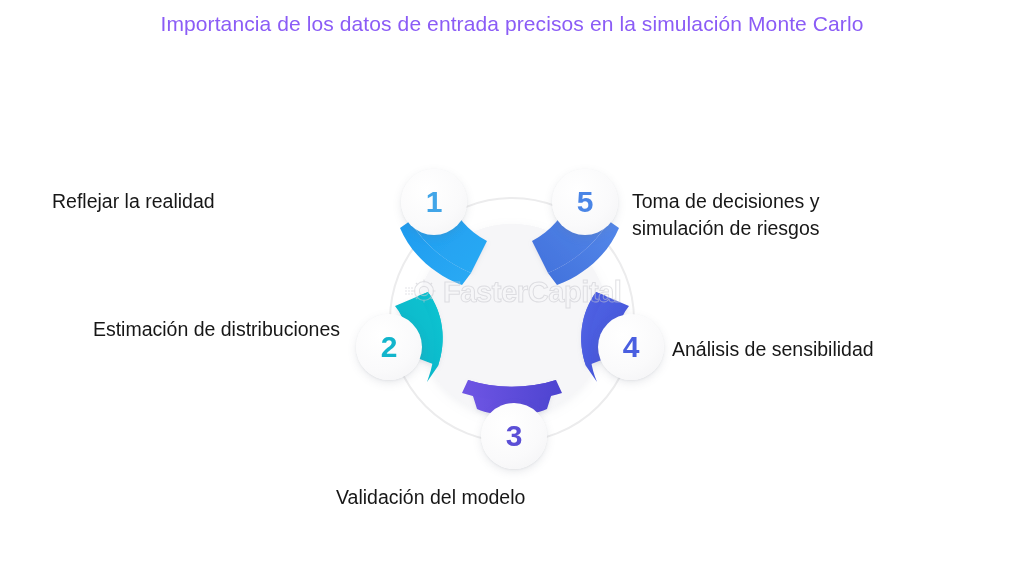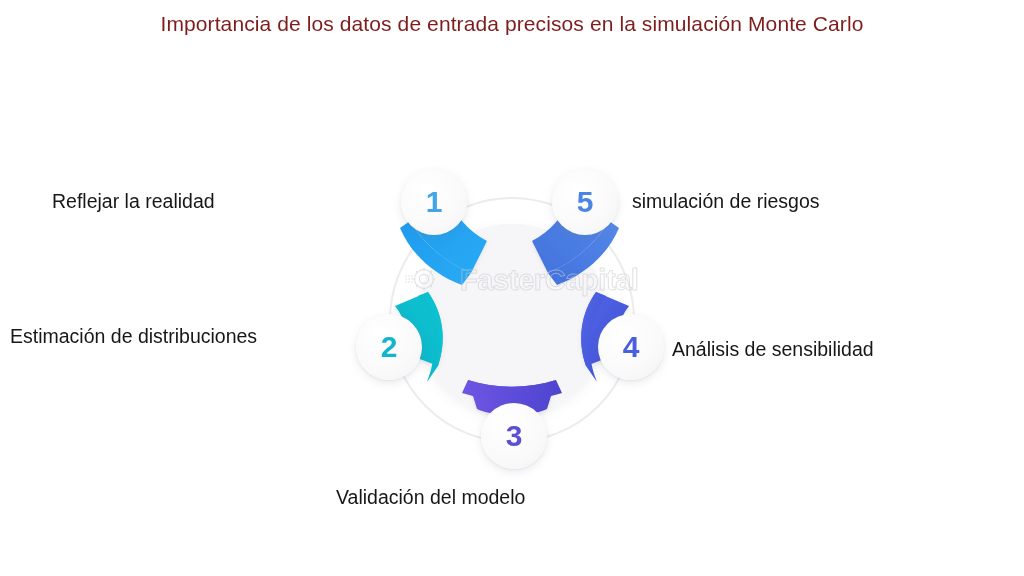"Importancia de los datos de" #slide-title { color: #7f1d1d -> #8b5cf6 }
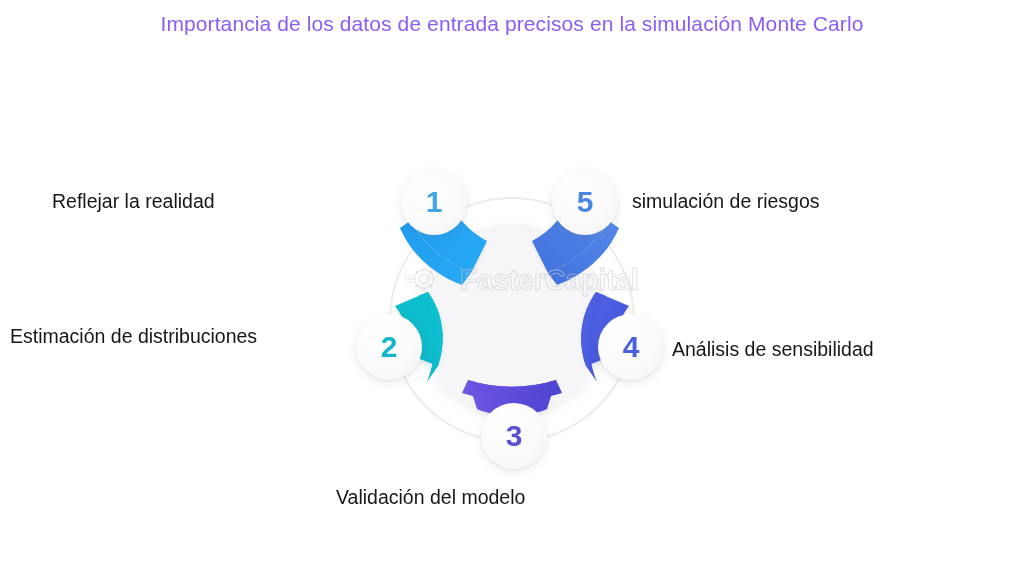"Toma de decisiones y" div { html: none -> <div>Toma de decisiones y</div> }
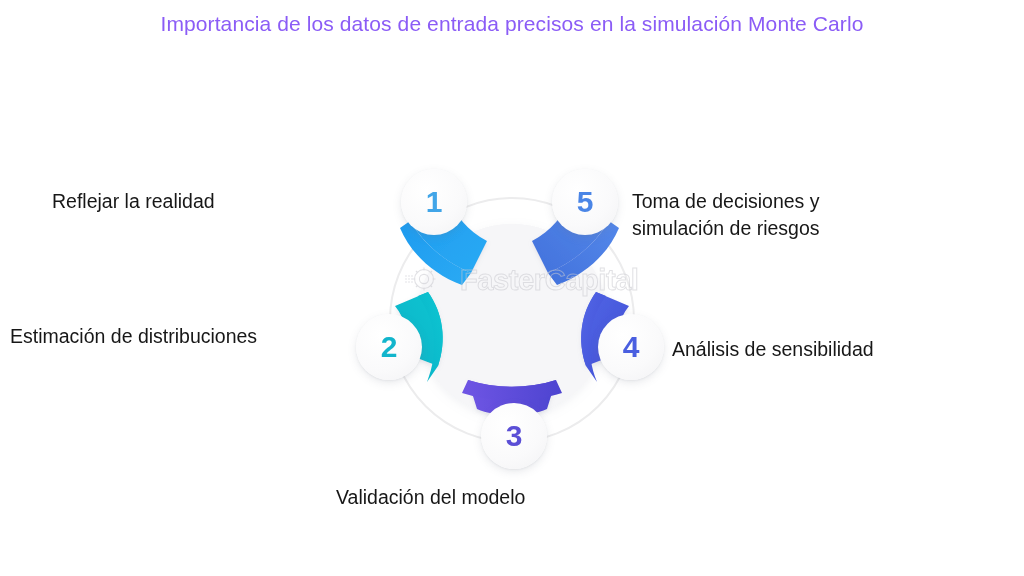"FasterCapital" #watermark { gap: 22px -> 5px; top: 265px -> 277px }
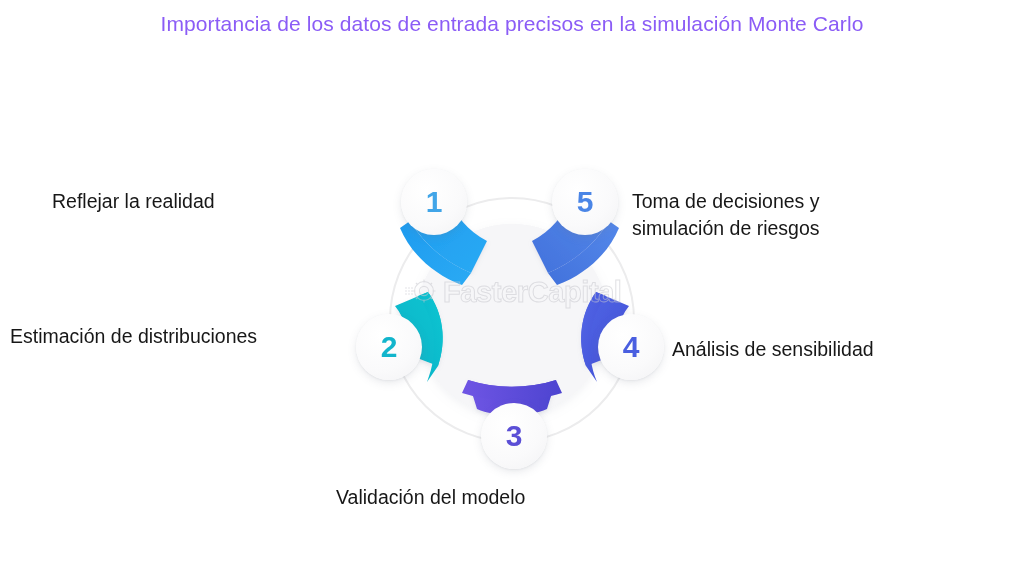"Estimación de distribuciones" .label-2 { text-align: left -> right; top: 323px -> 316px }
